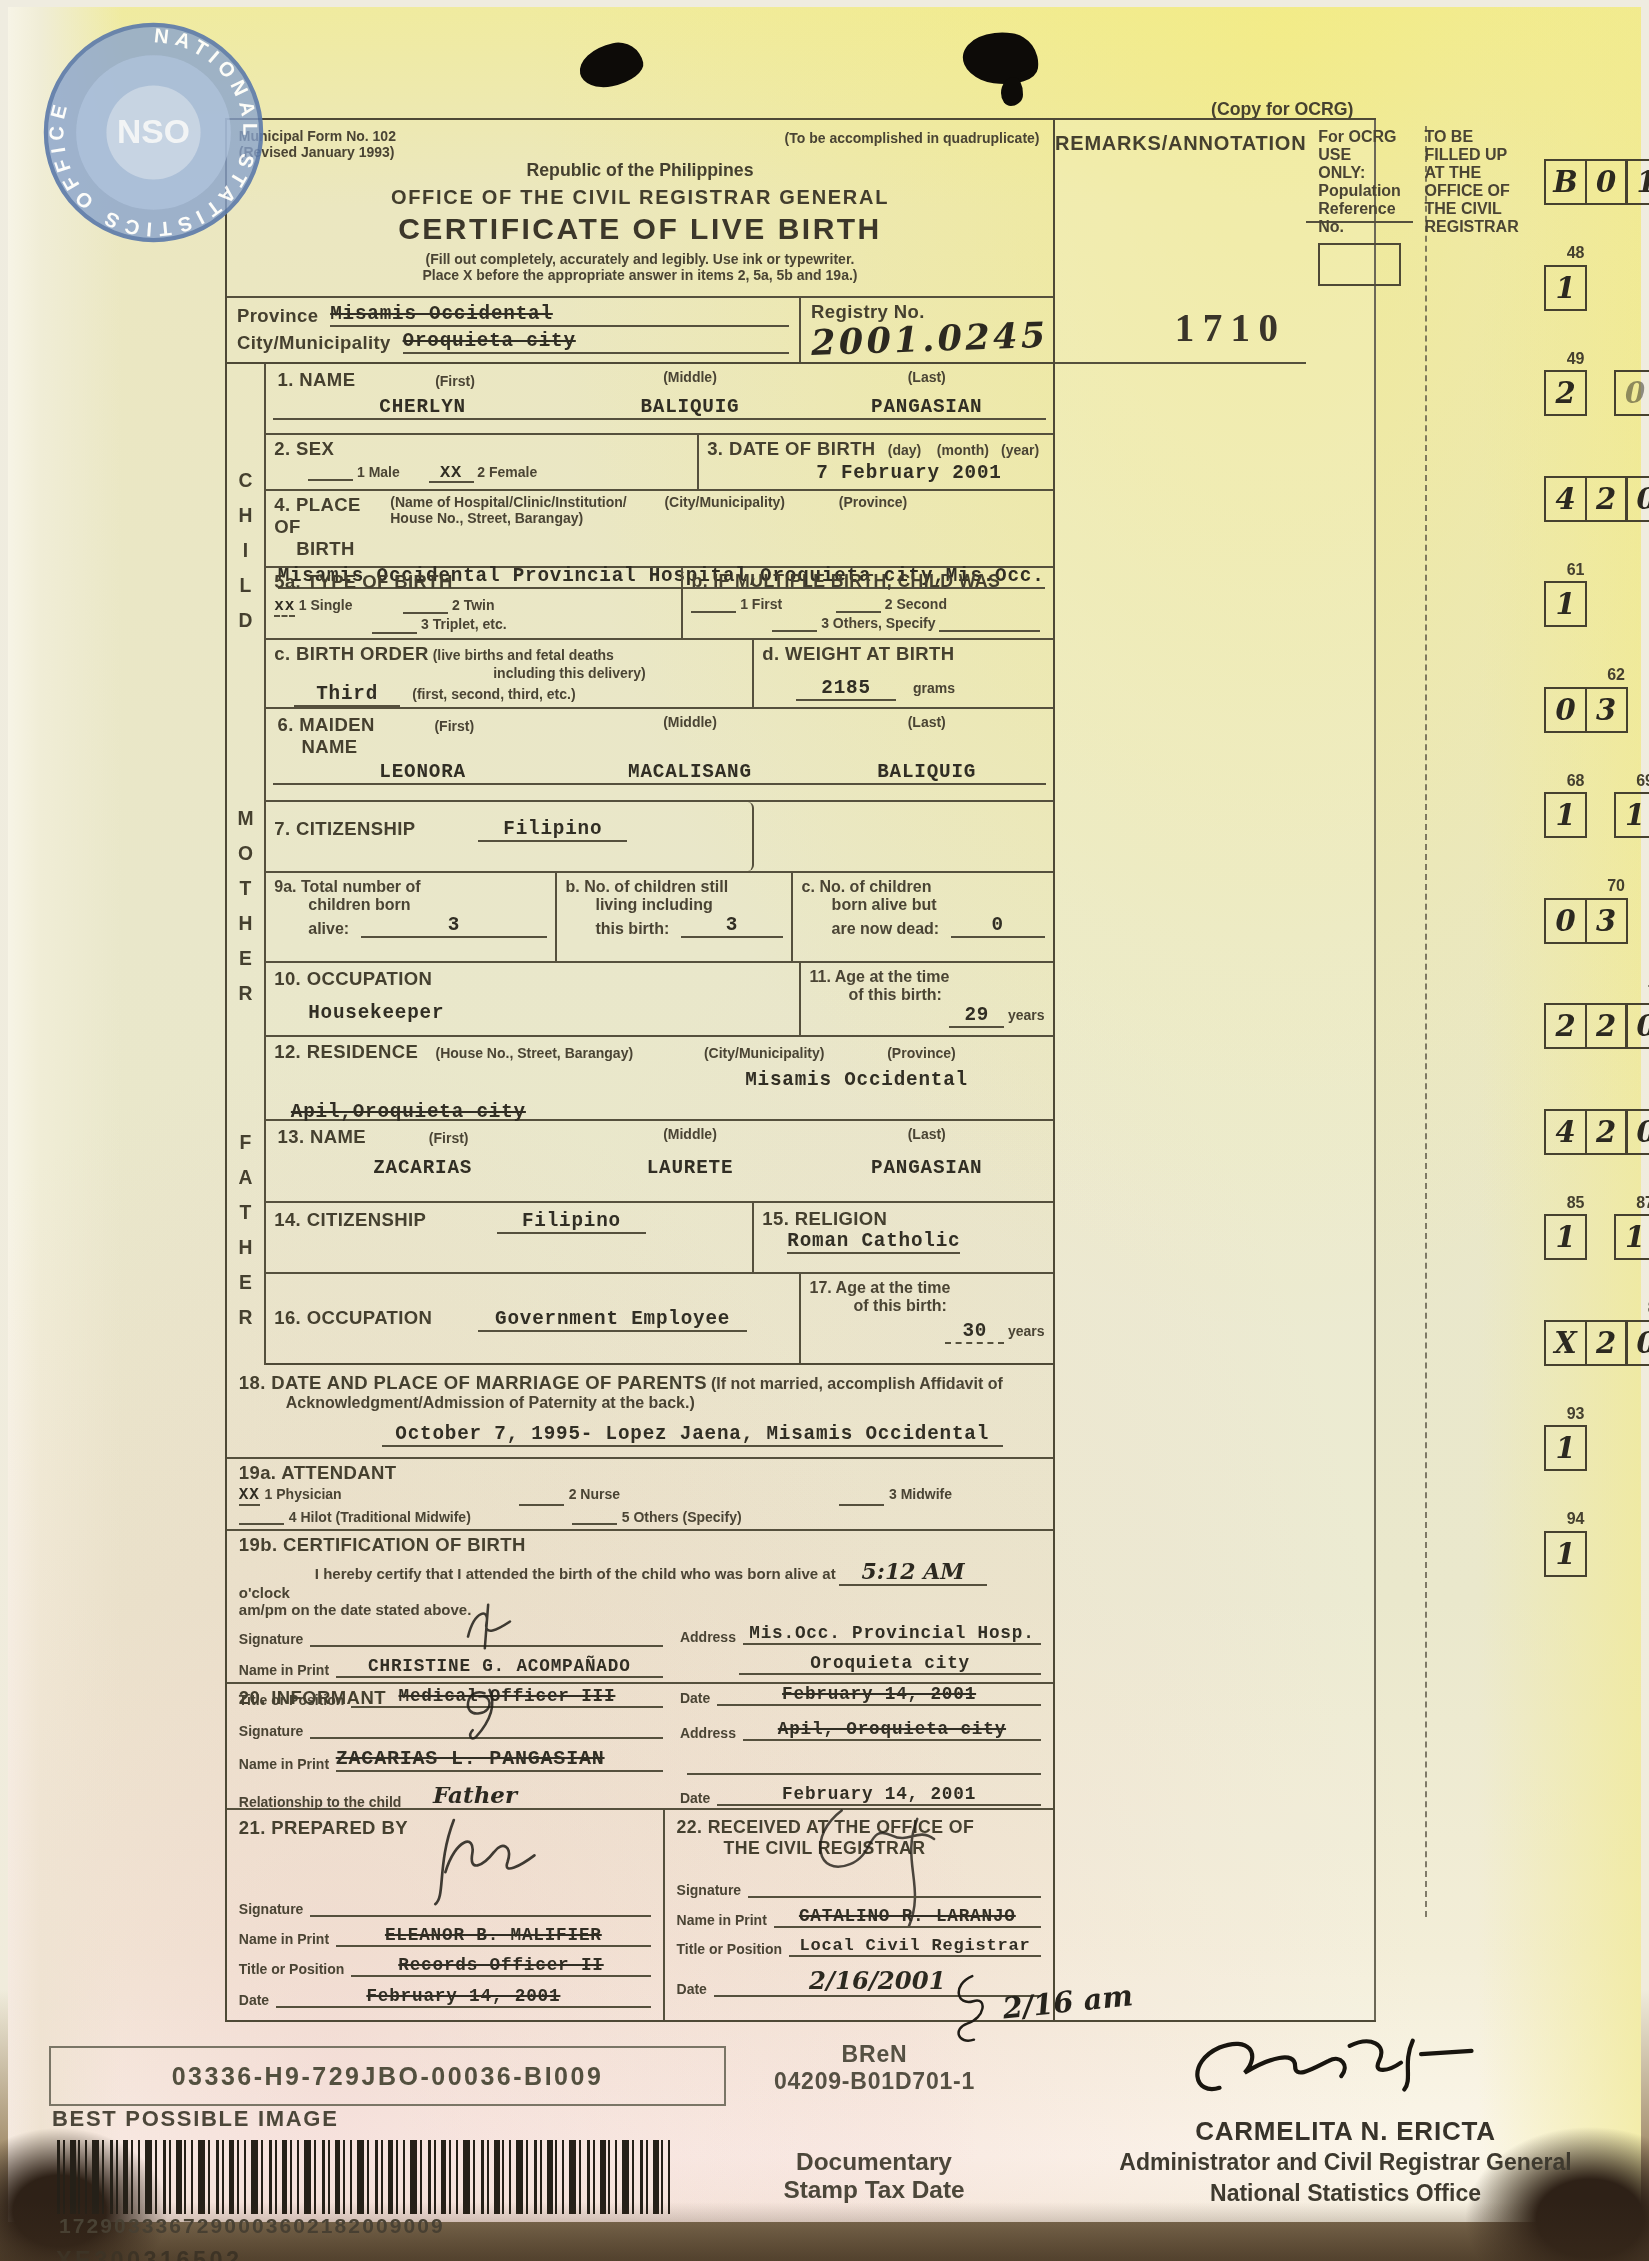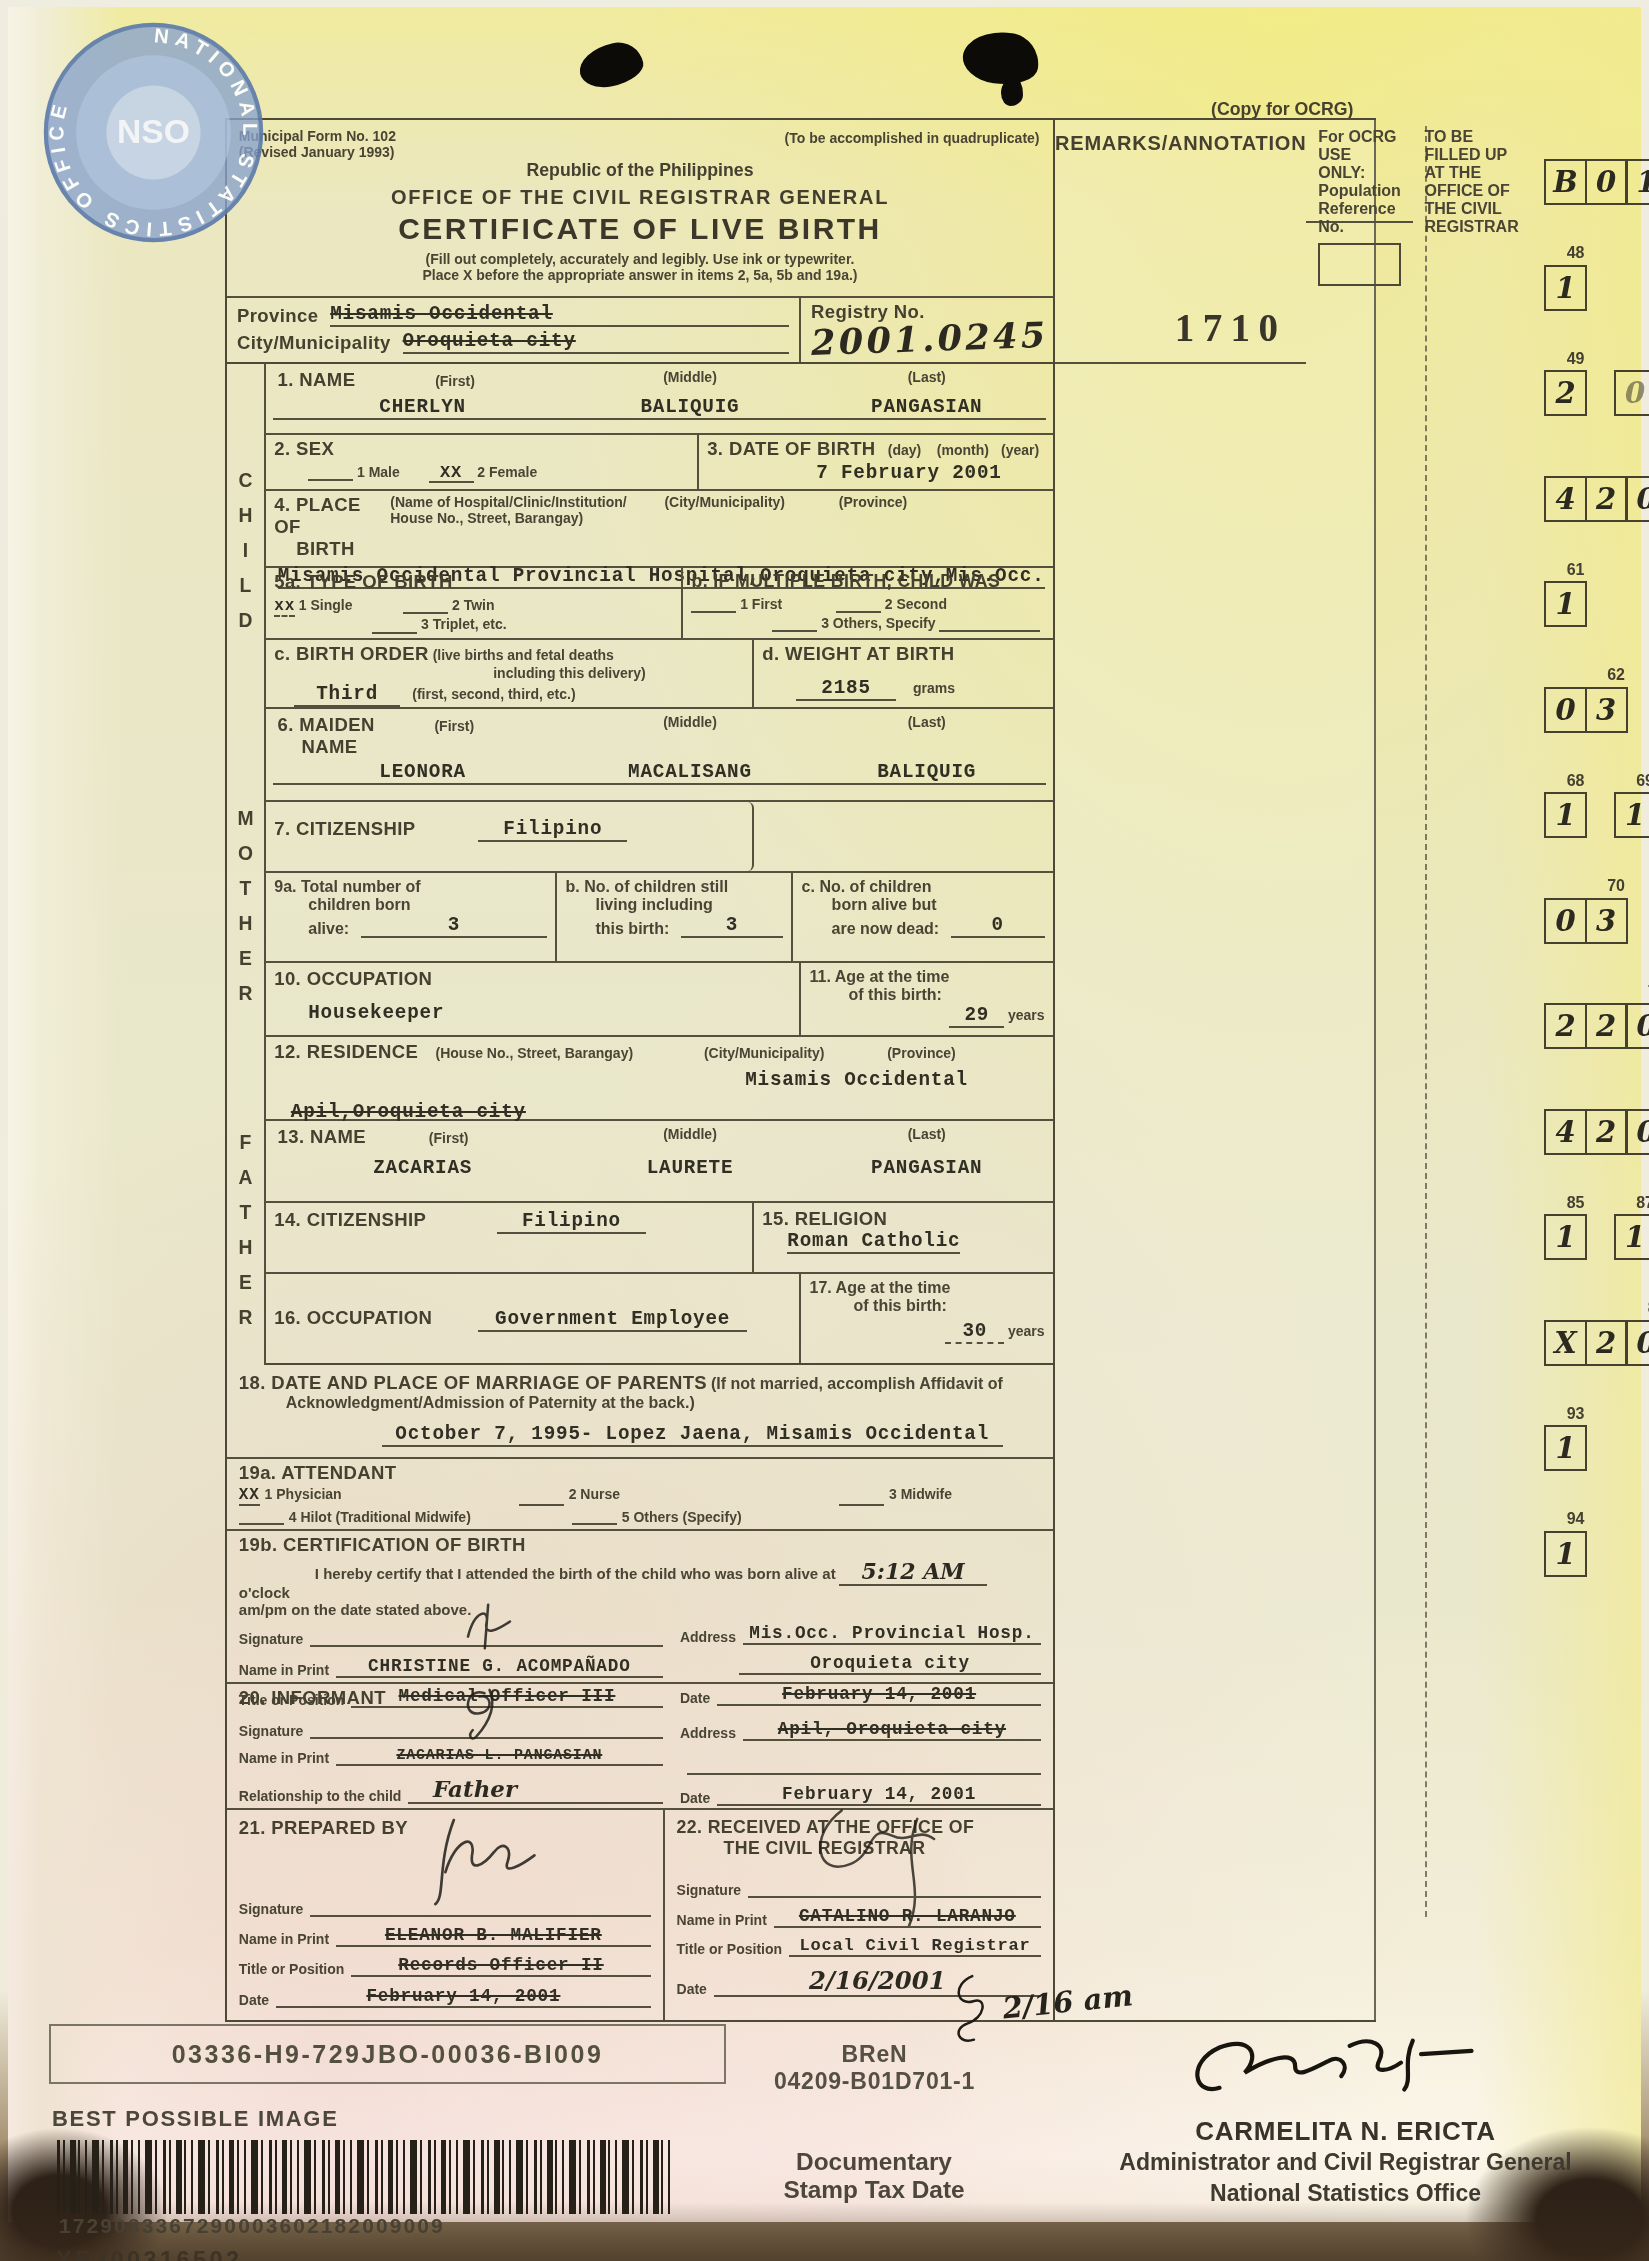"ZACARIAS L. PANGASIAN" span.fill { font-size: 15px -> 20px; text-align: center -> none }
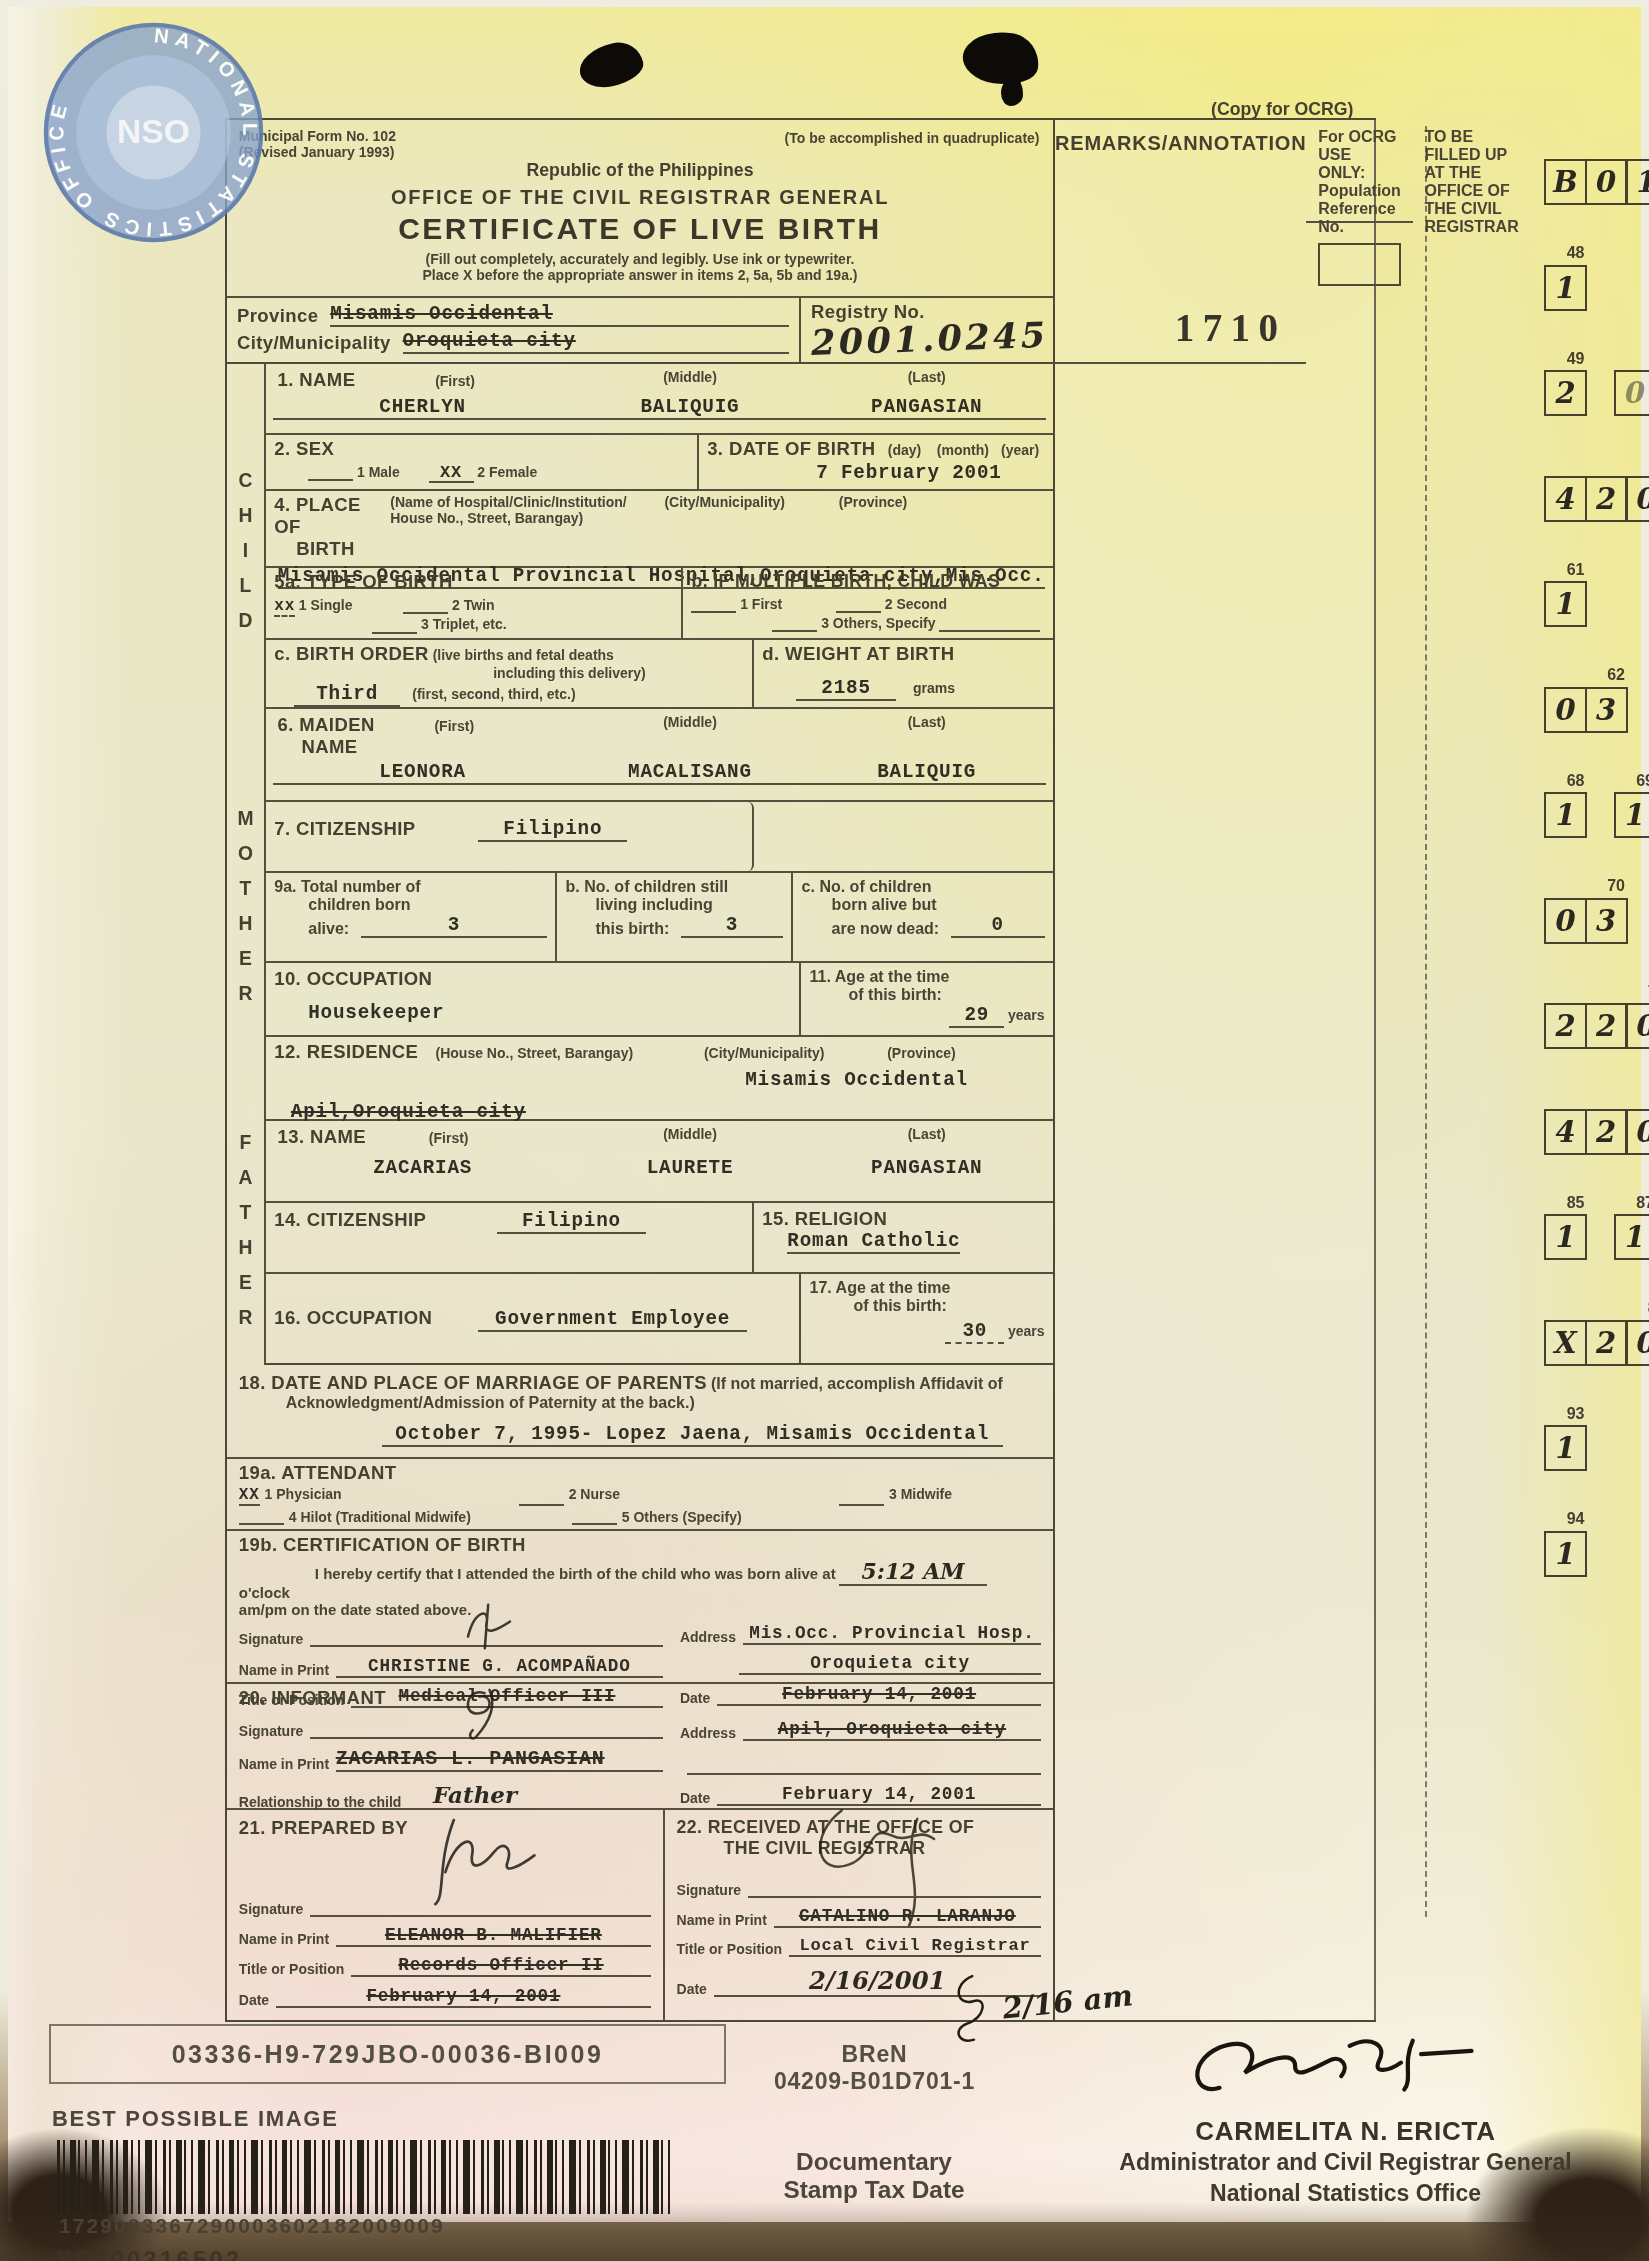"03336-H9-729JBO-00036-BI009" .codeline-box { top: 2px -> 24px }
